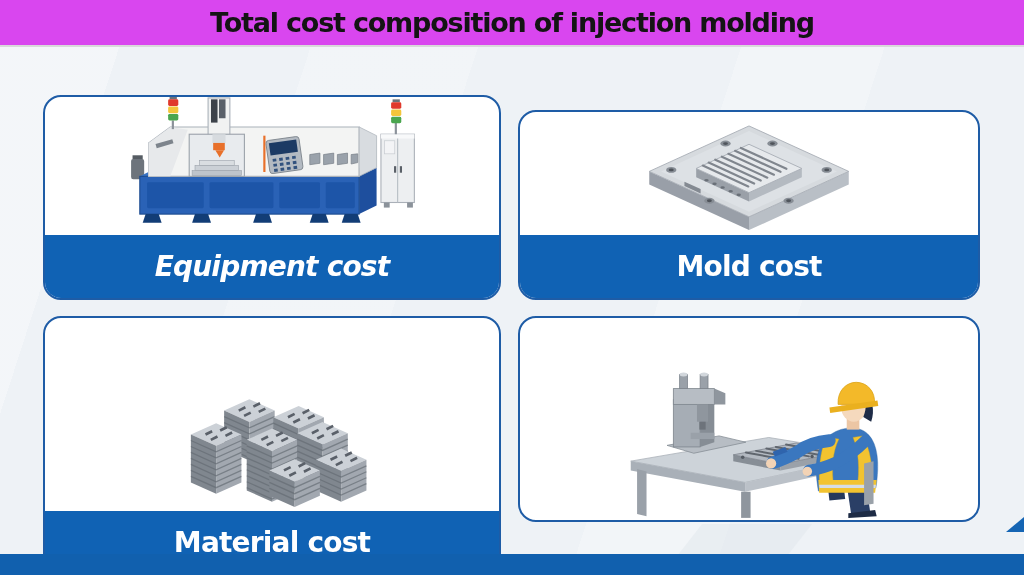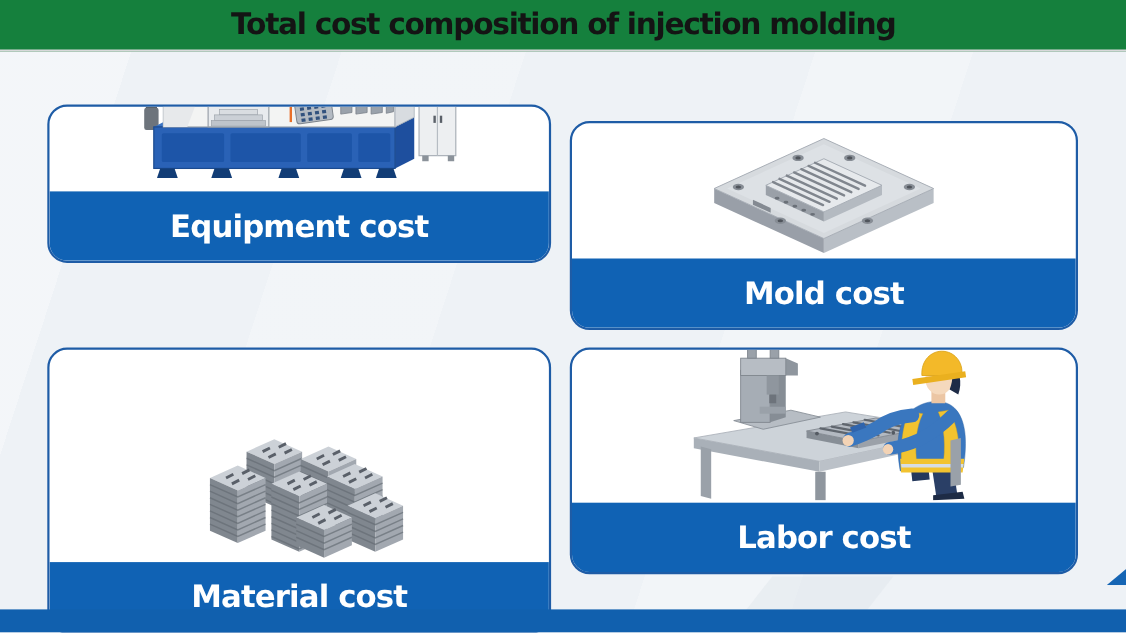"Total cost composition of injection" .title-band { background: #15803d -> #d946ef }
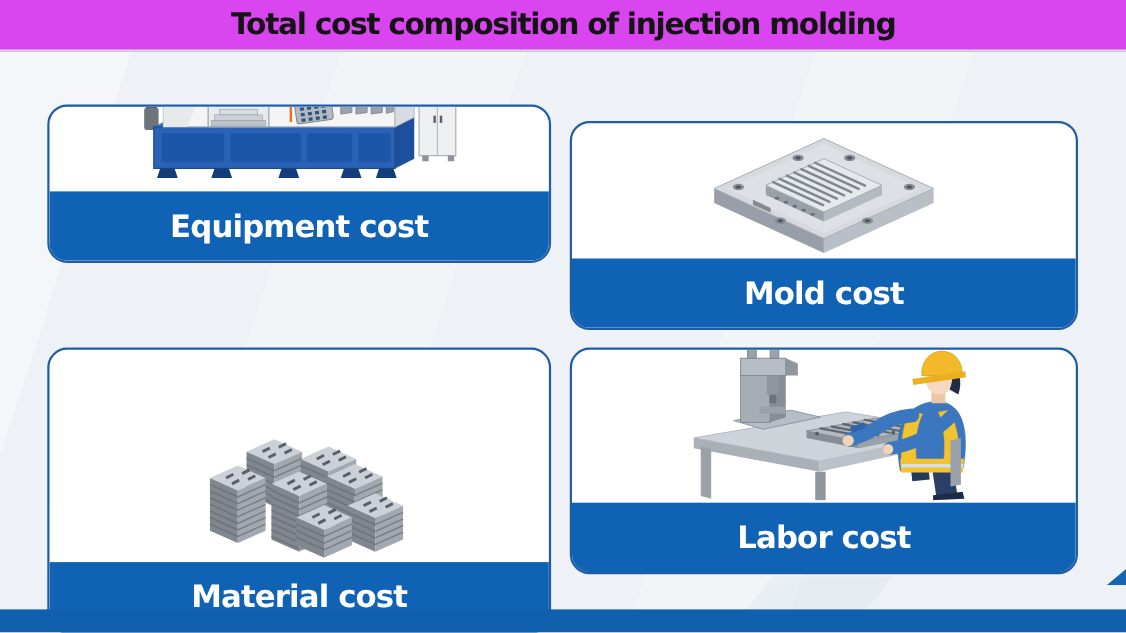"Equipment cost" .card-1 { font-style: none -> italic; height: 144px -> 205px }
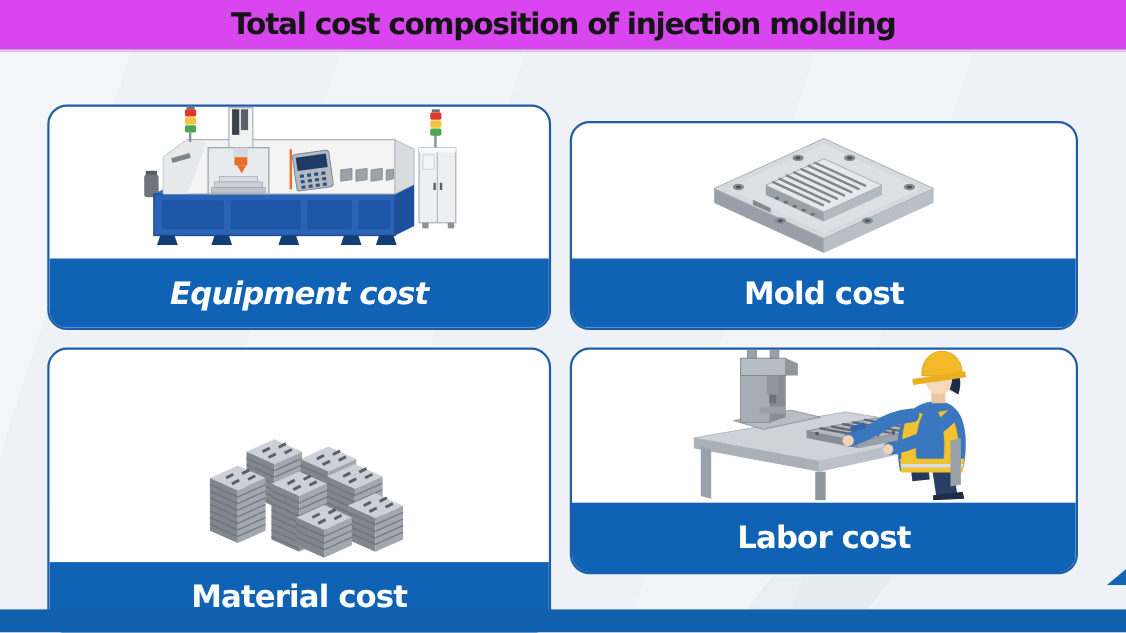"Labor cost" div.card-bar { html: <div> <span>Labor cost</span> </div> -> none }
